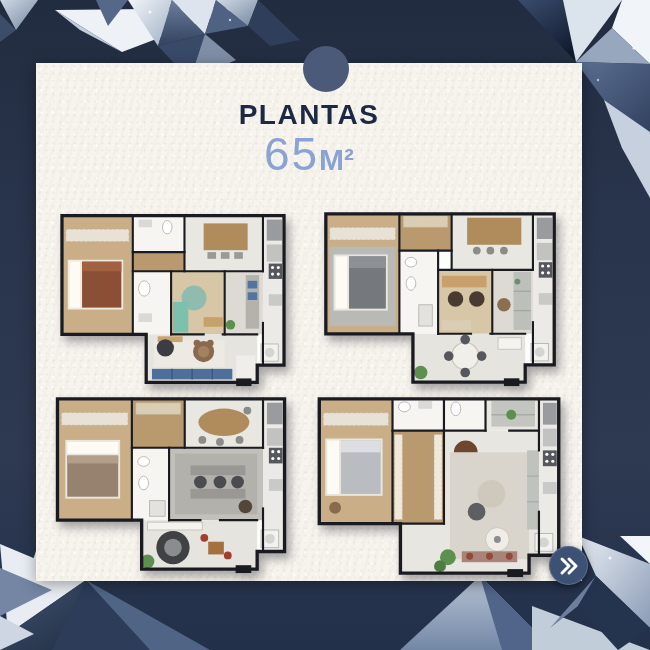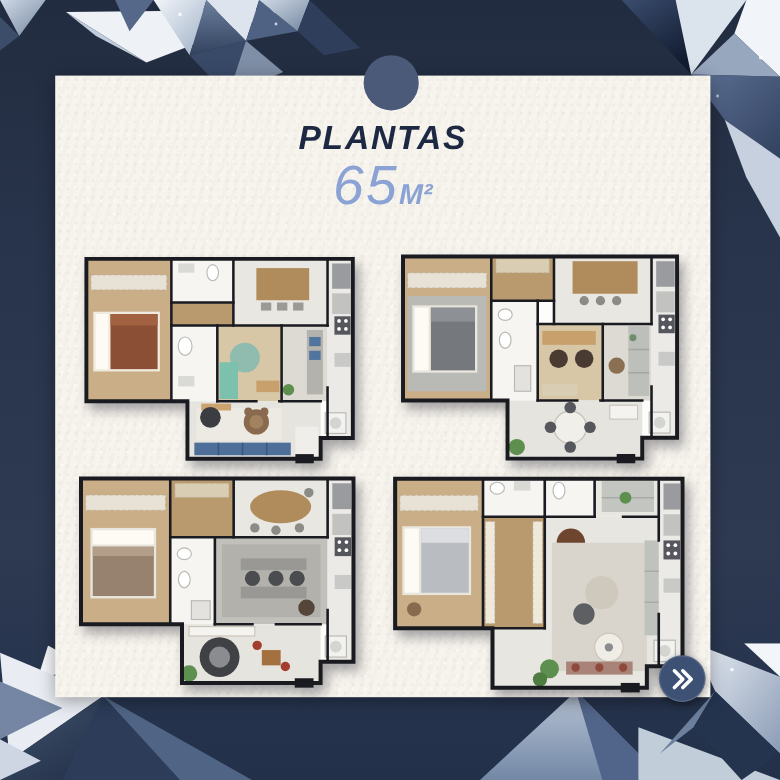"PLANTAS" .card { font-style: italic -> none; left: 46px -> 36px }
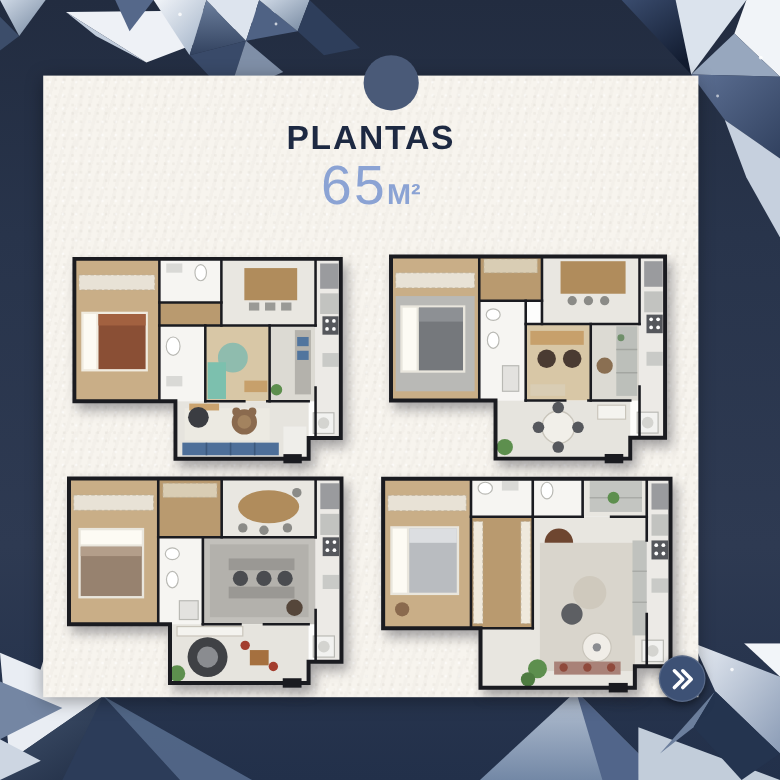"M²" .area .unit { font-size: 24px -> 30px }
